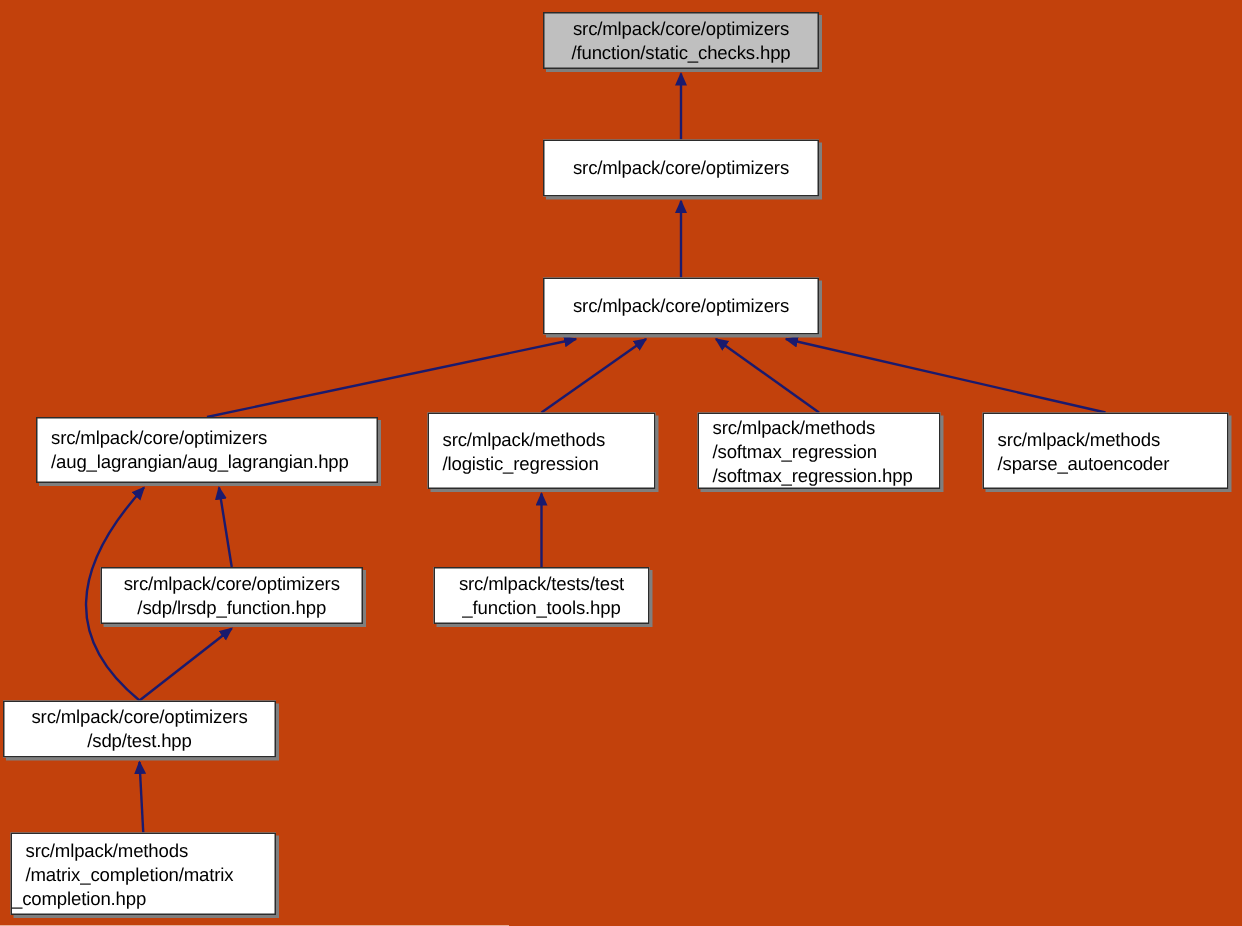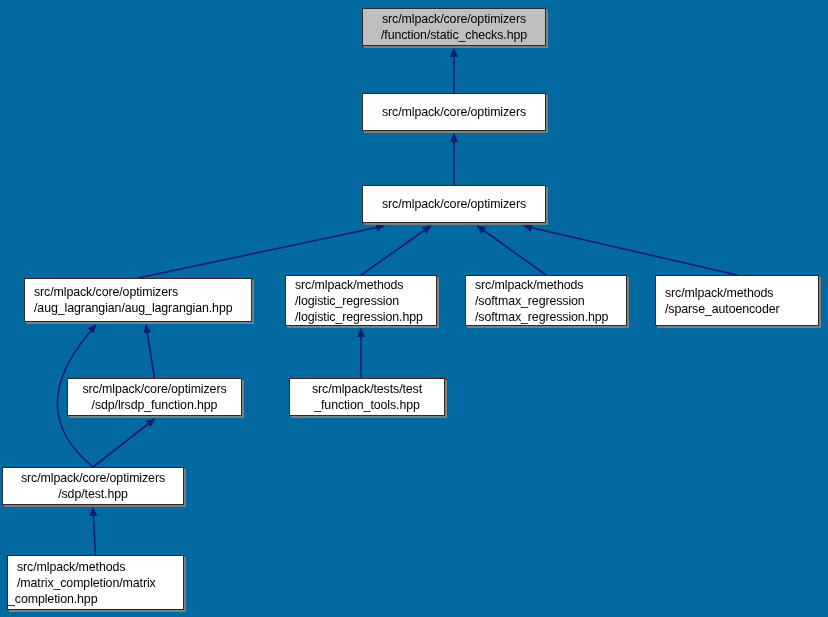"src/mlpack/core/optimizers" #graph { background: #0369a1 -> #c2410c }
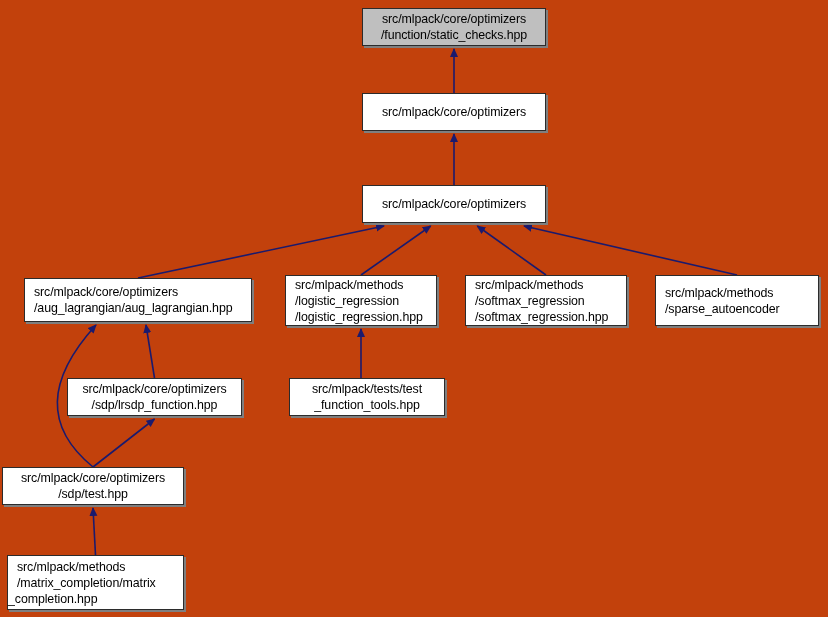"/logistic_regression.hpp" div.line { html: <div>/logistic_regression.hpp</div> -> none }
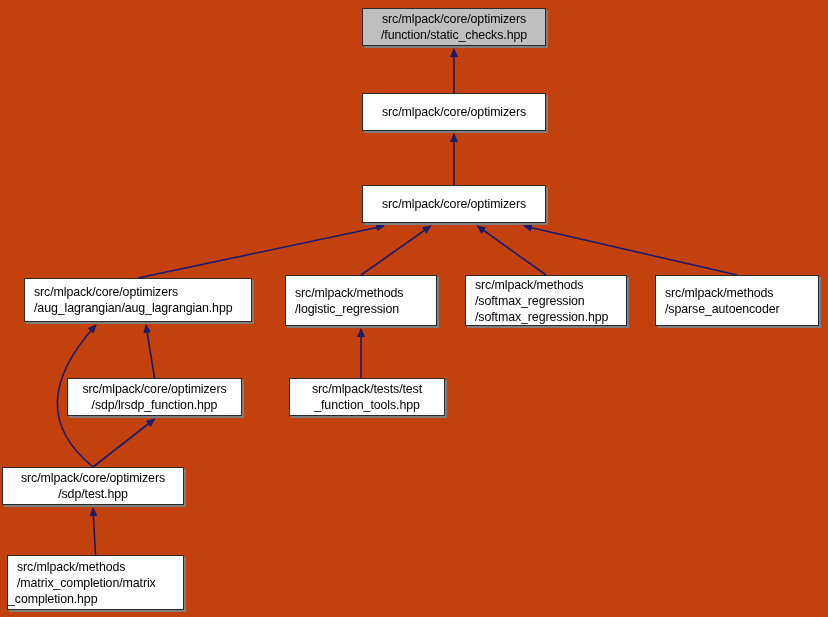"src/mlpack/tests/test" div.node { width: 156px -> 144px }
